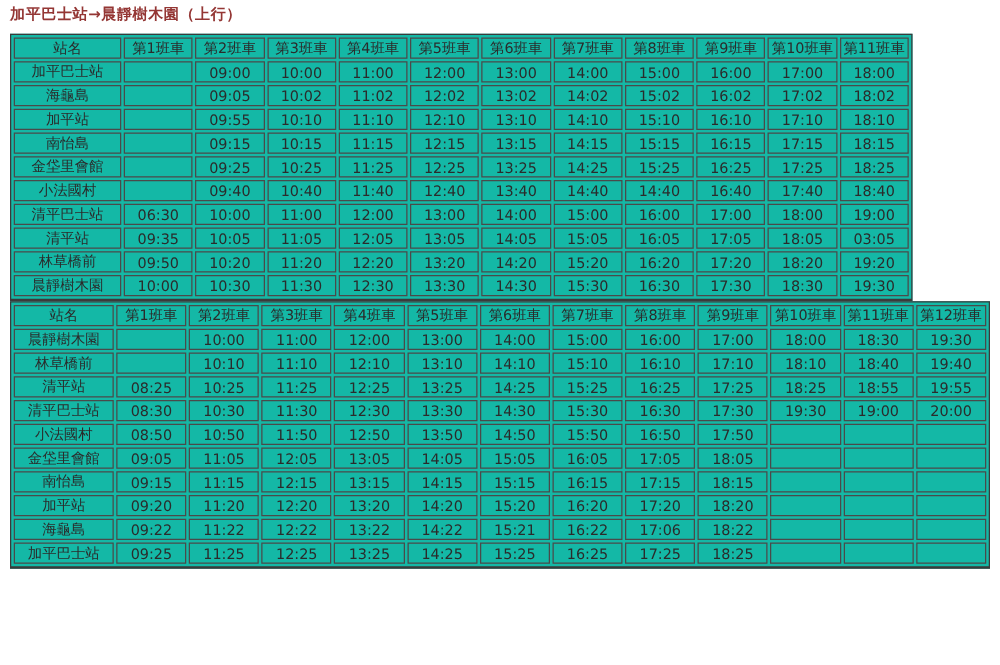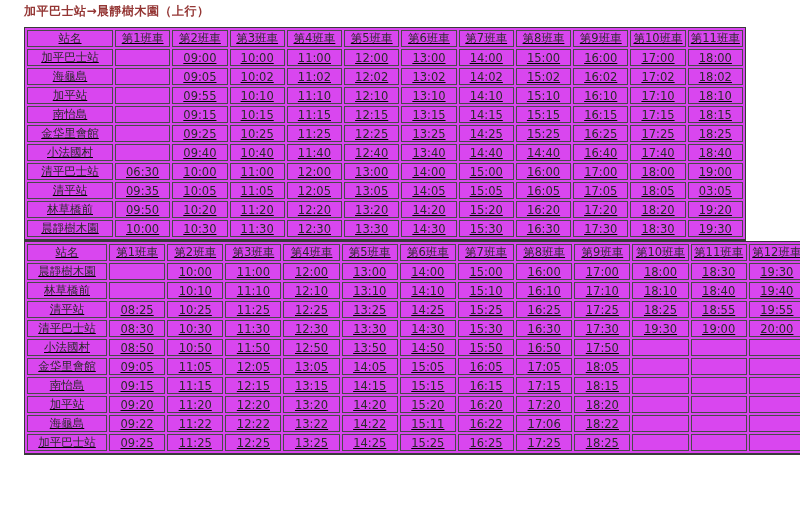"加平巴士站→晨靜樹木園（上行）" .page { padding: 4px 0 0 24px -> 4px 0 0 8px }
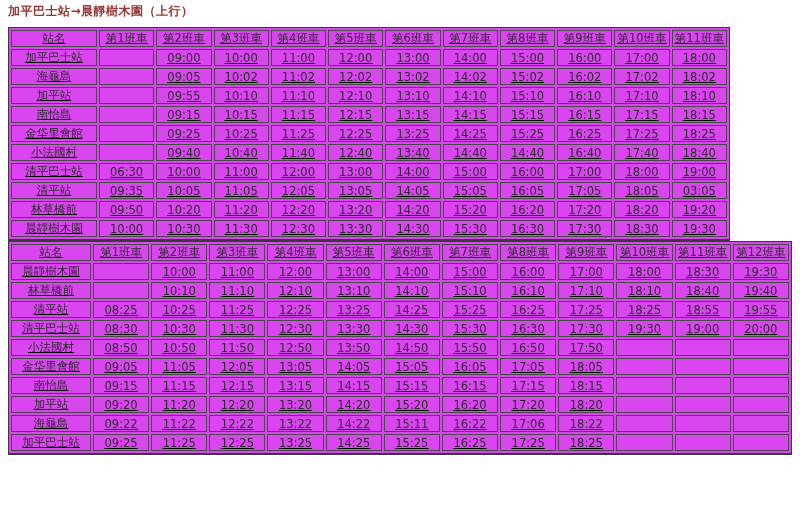"站名" table.timetable { background: #d946ef -> #14b8a6; text-decoration: underline -> none }
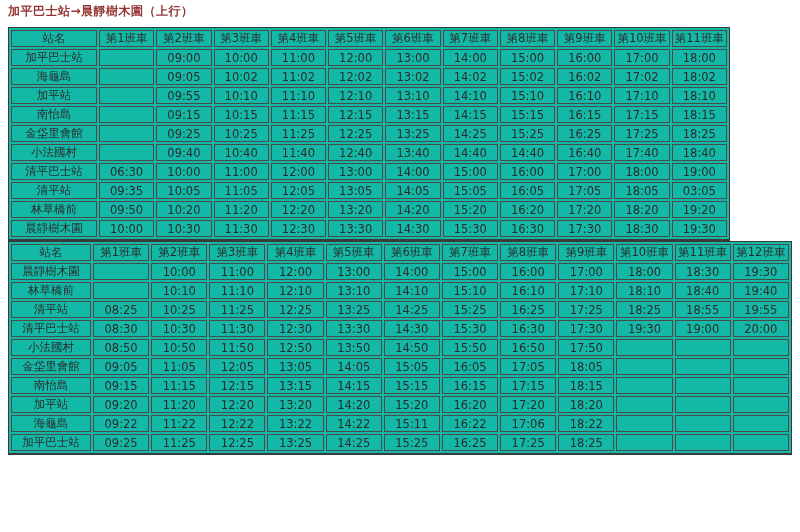"15:11" td { text: 15:11 -> 15:21 }
